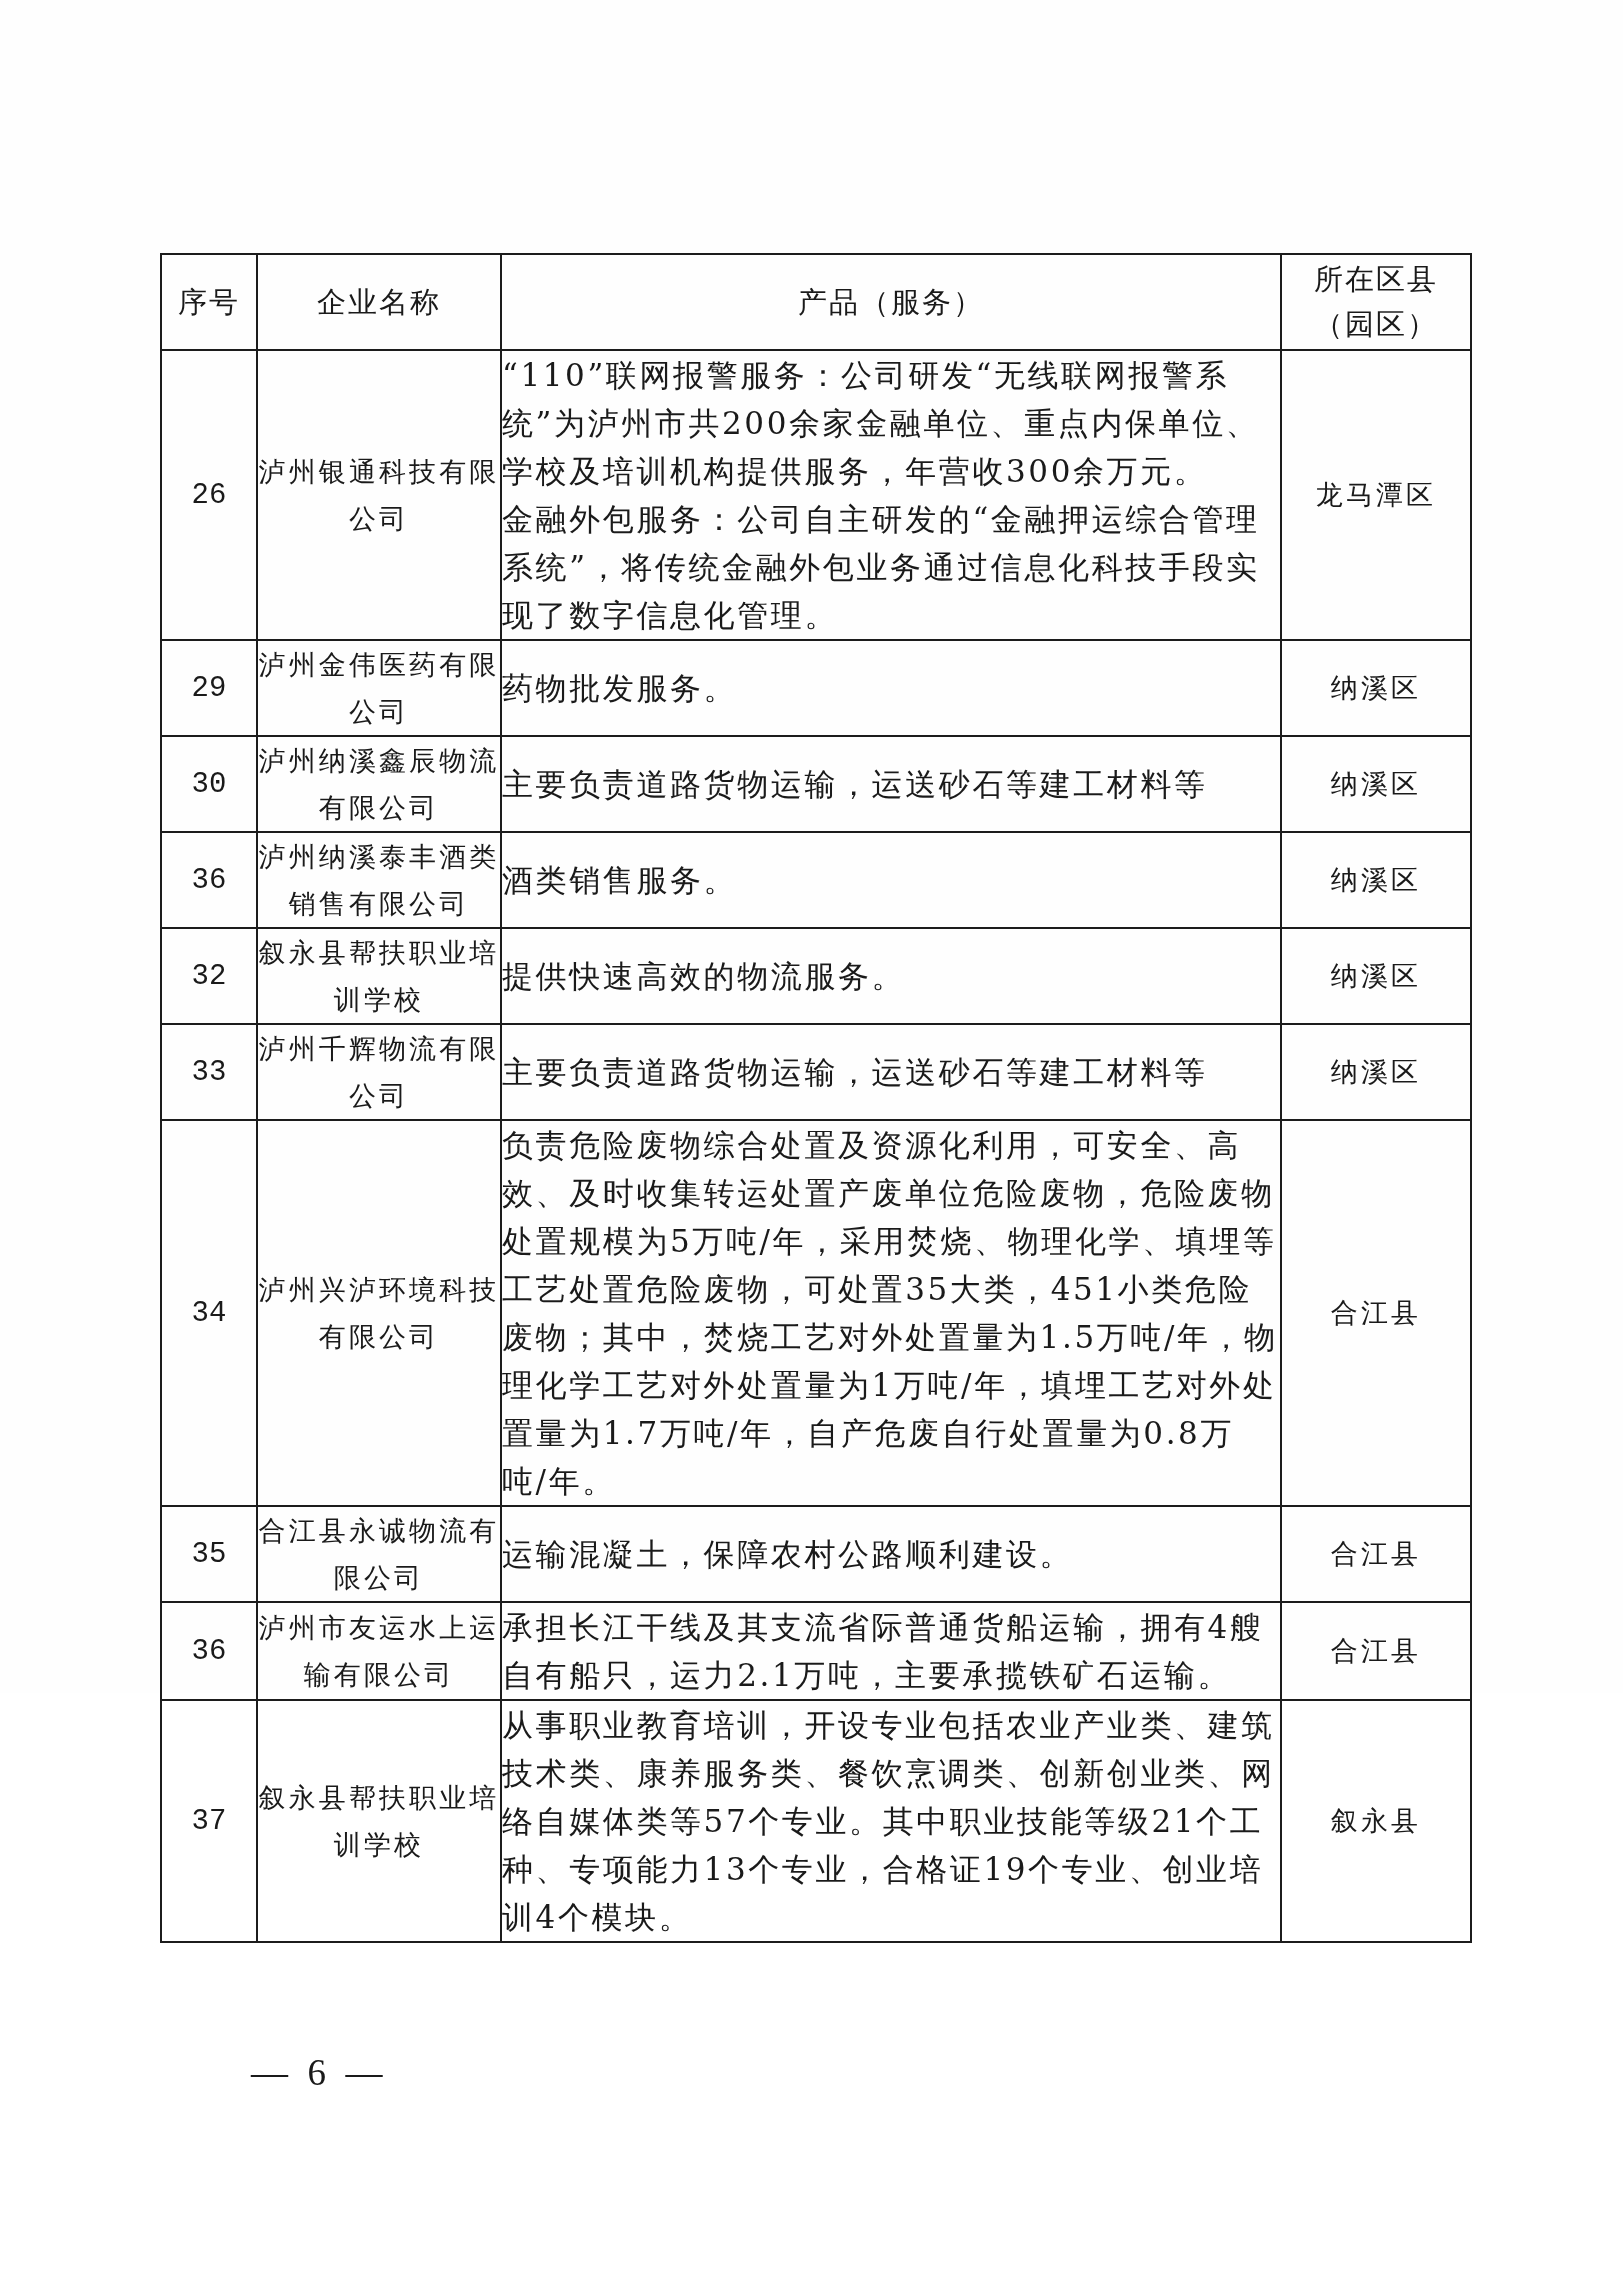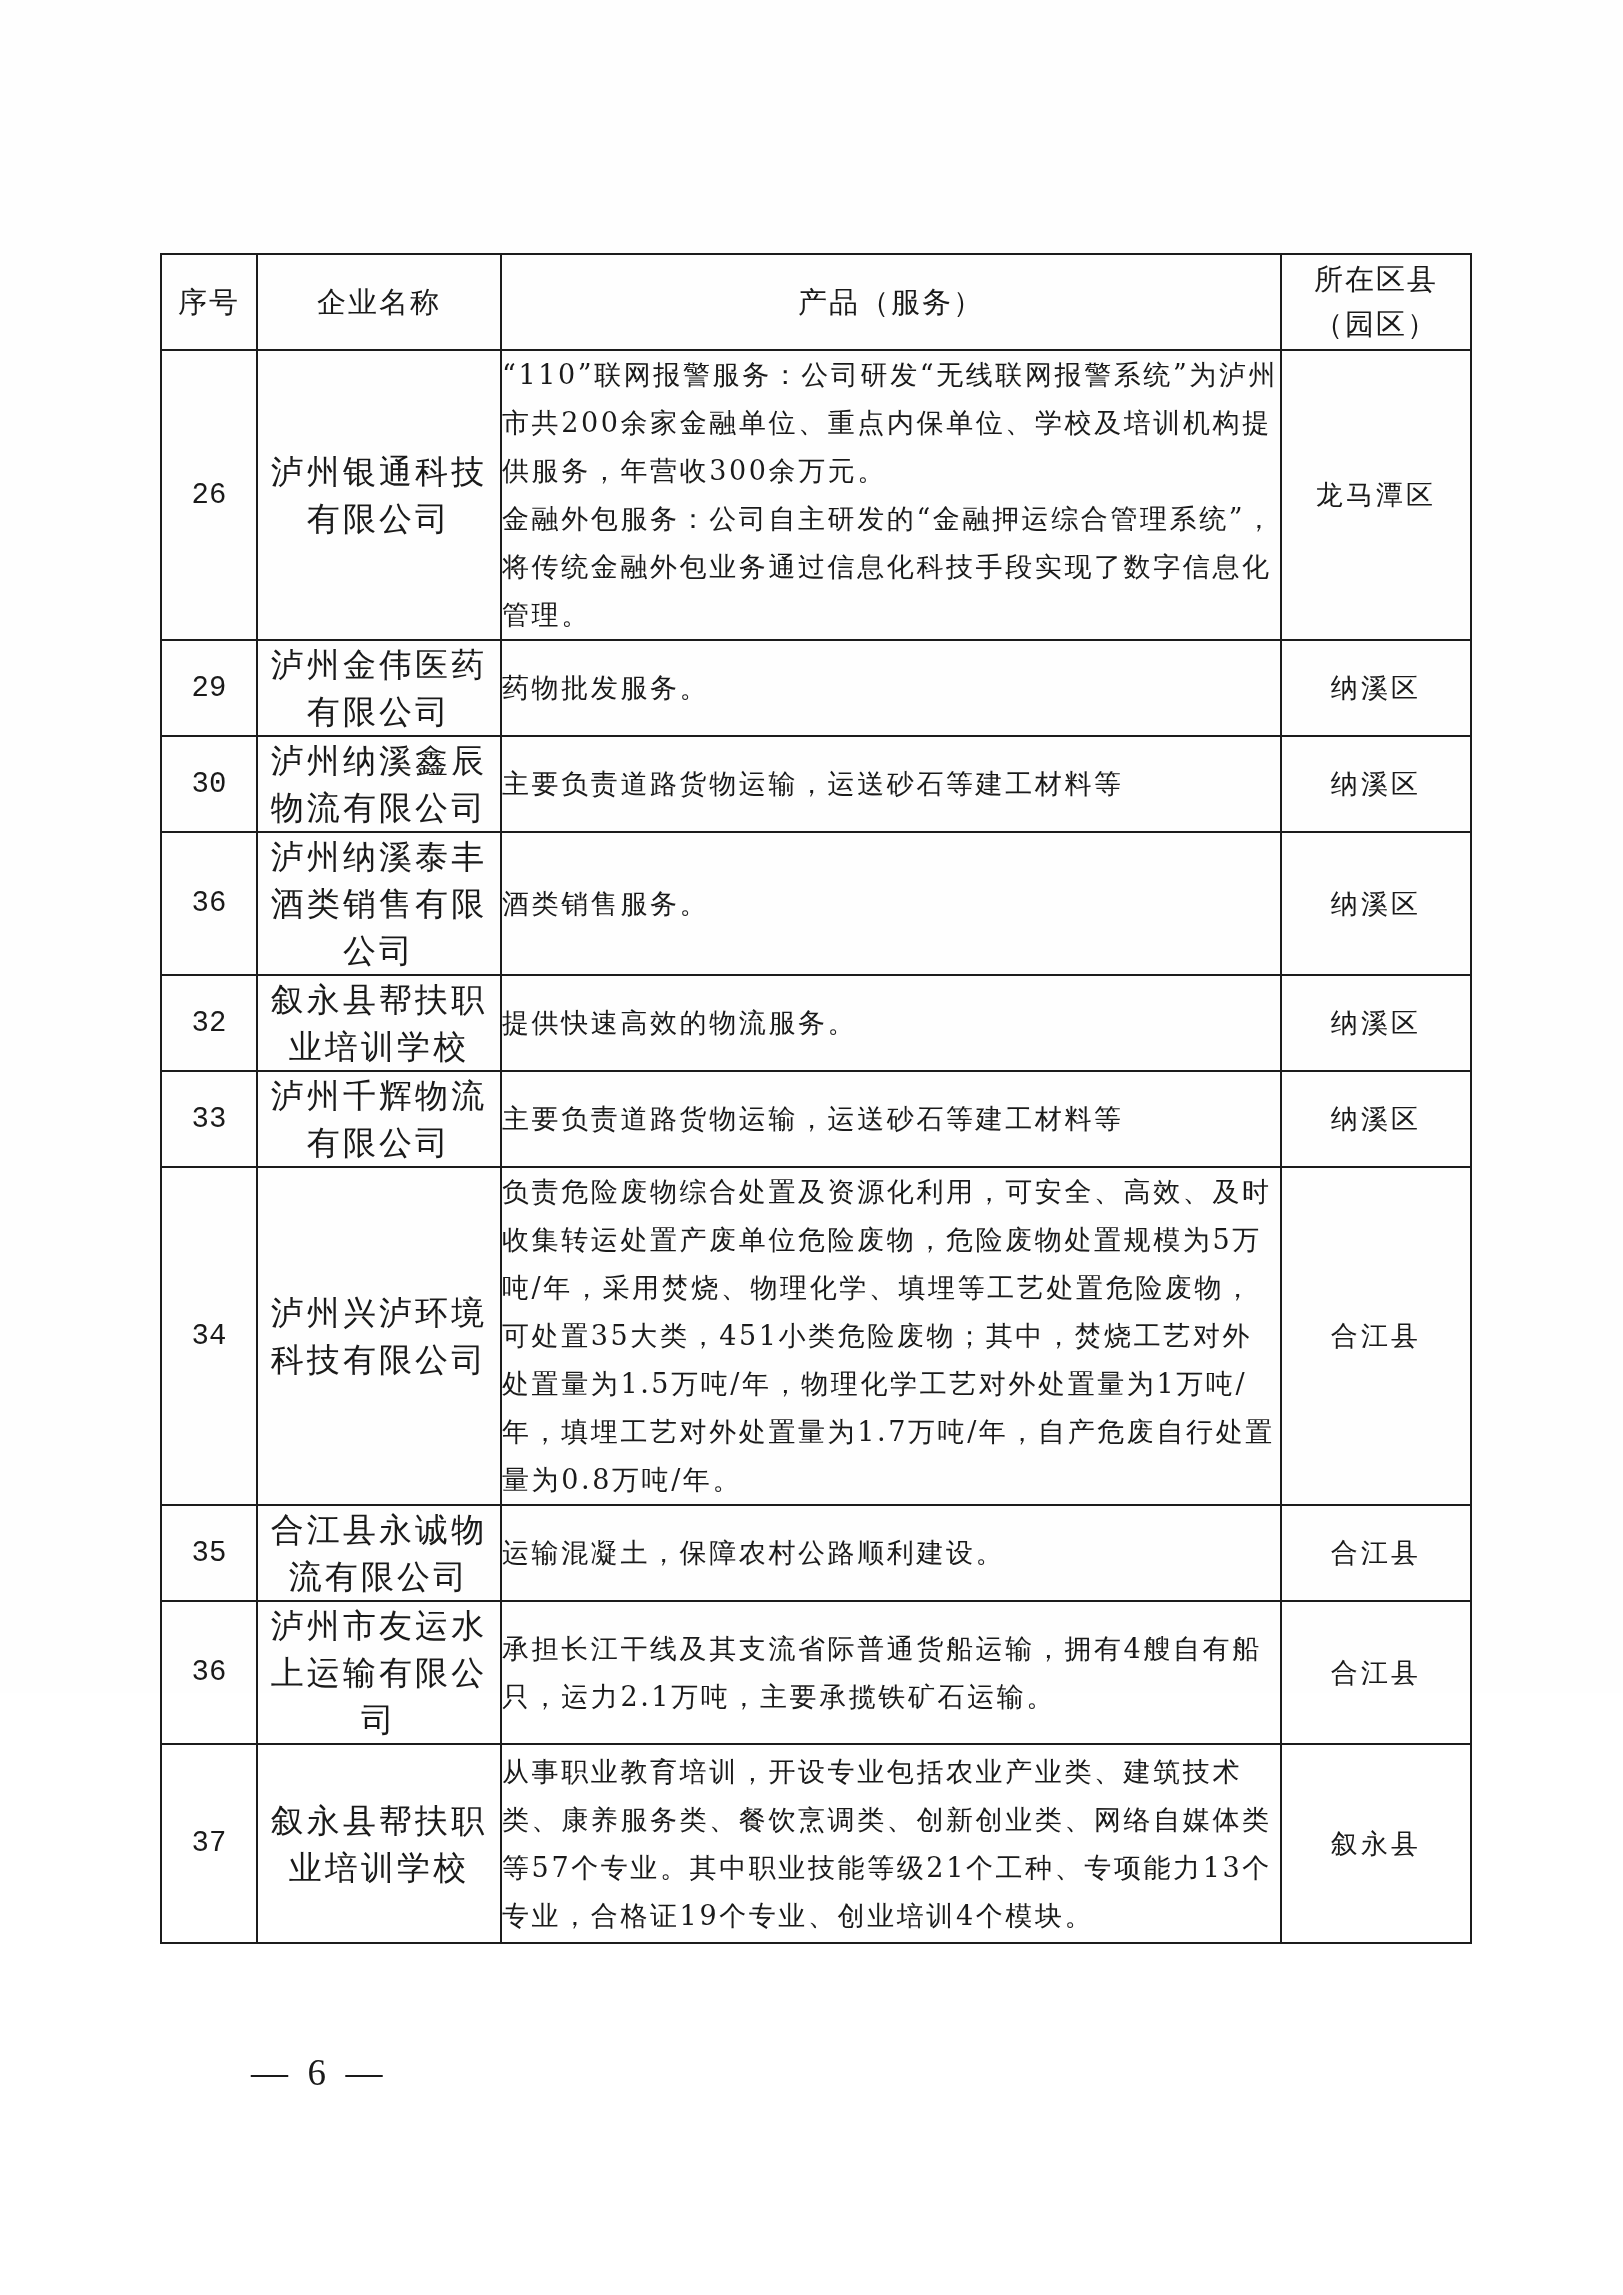"“110”联网报警服务：公司研发“无线联网报警系统”为泸州市共200余家金融单位" td.prod { font-size: 27px -> 31px }
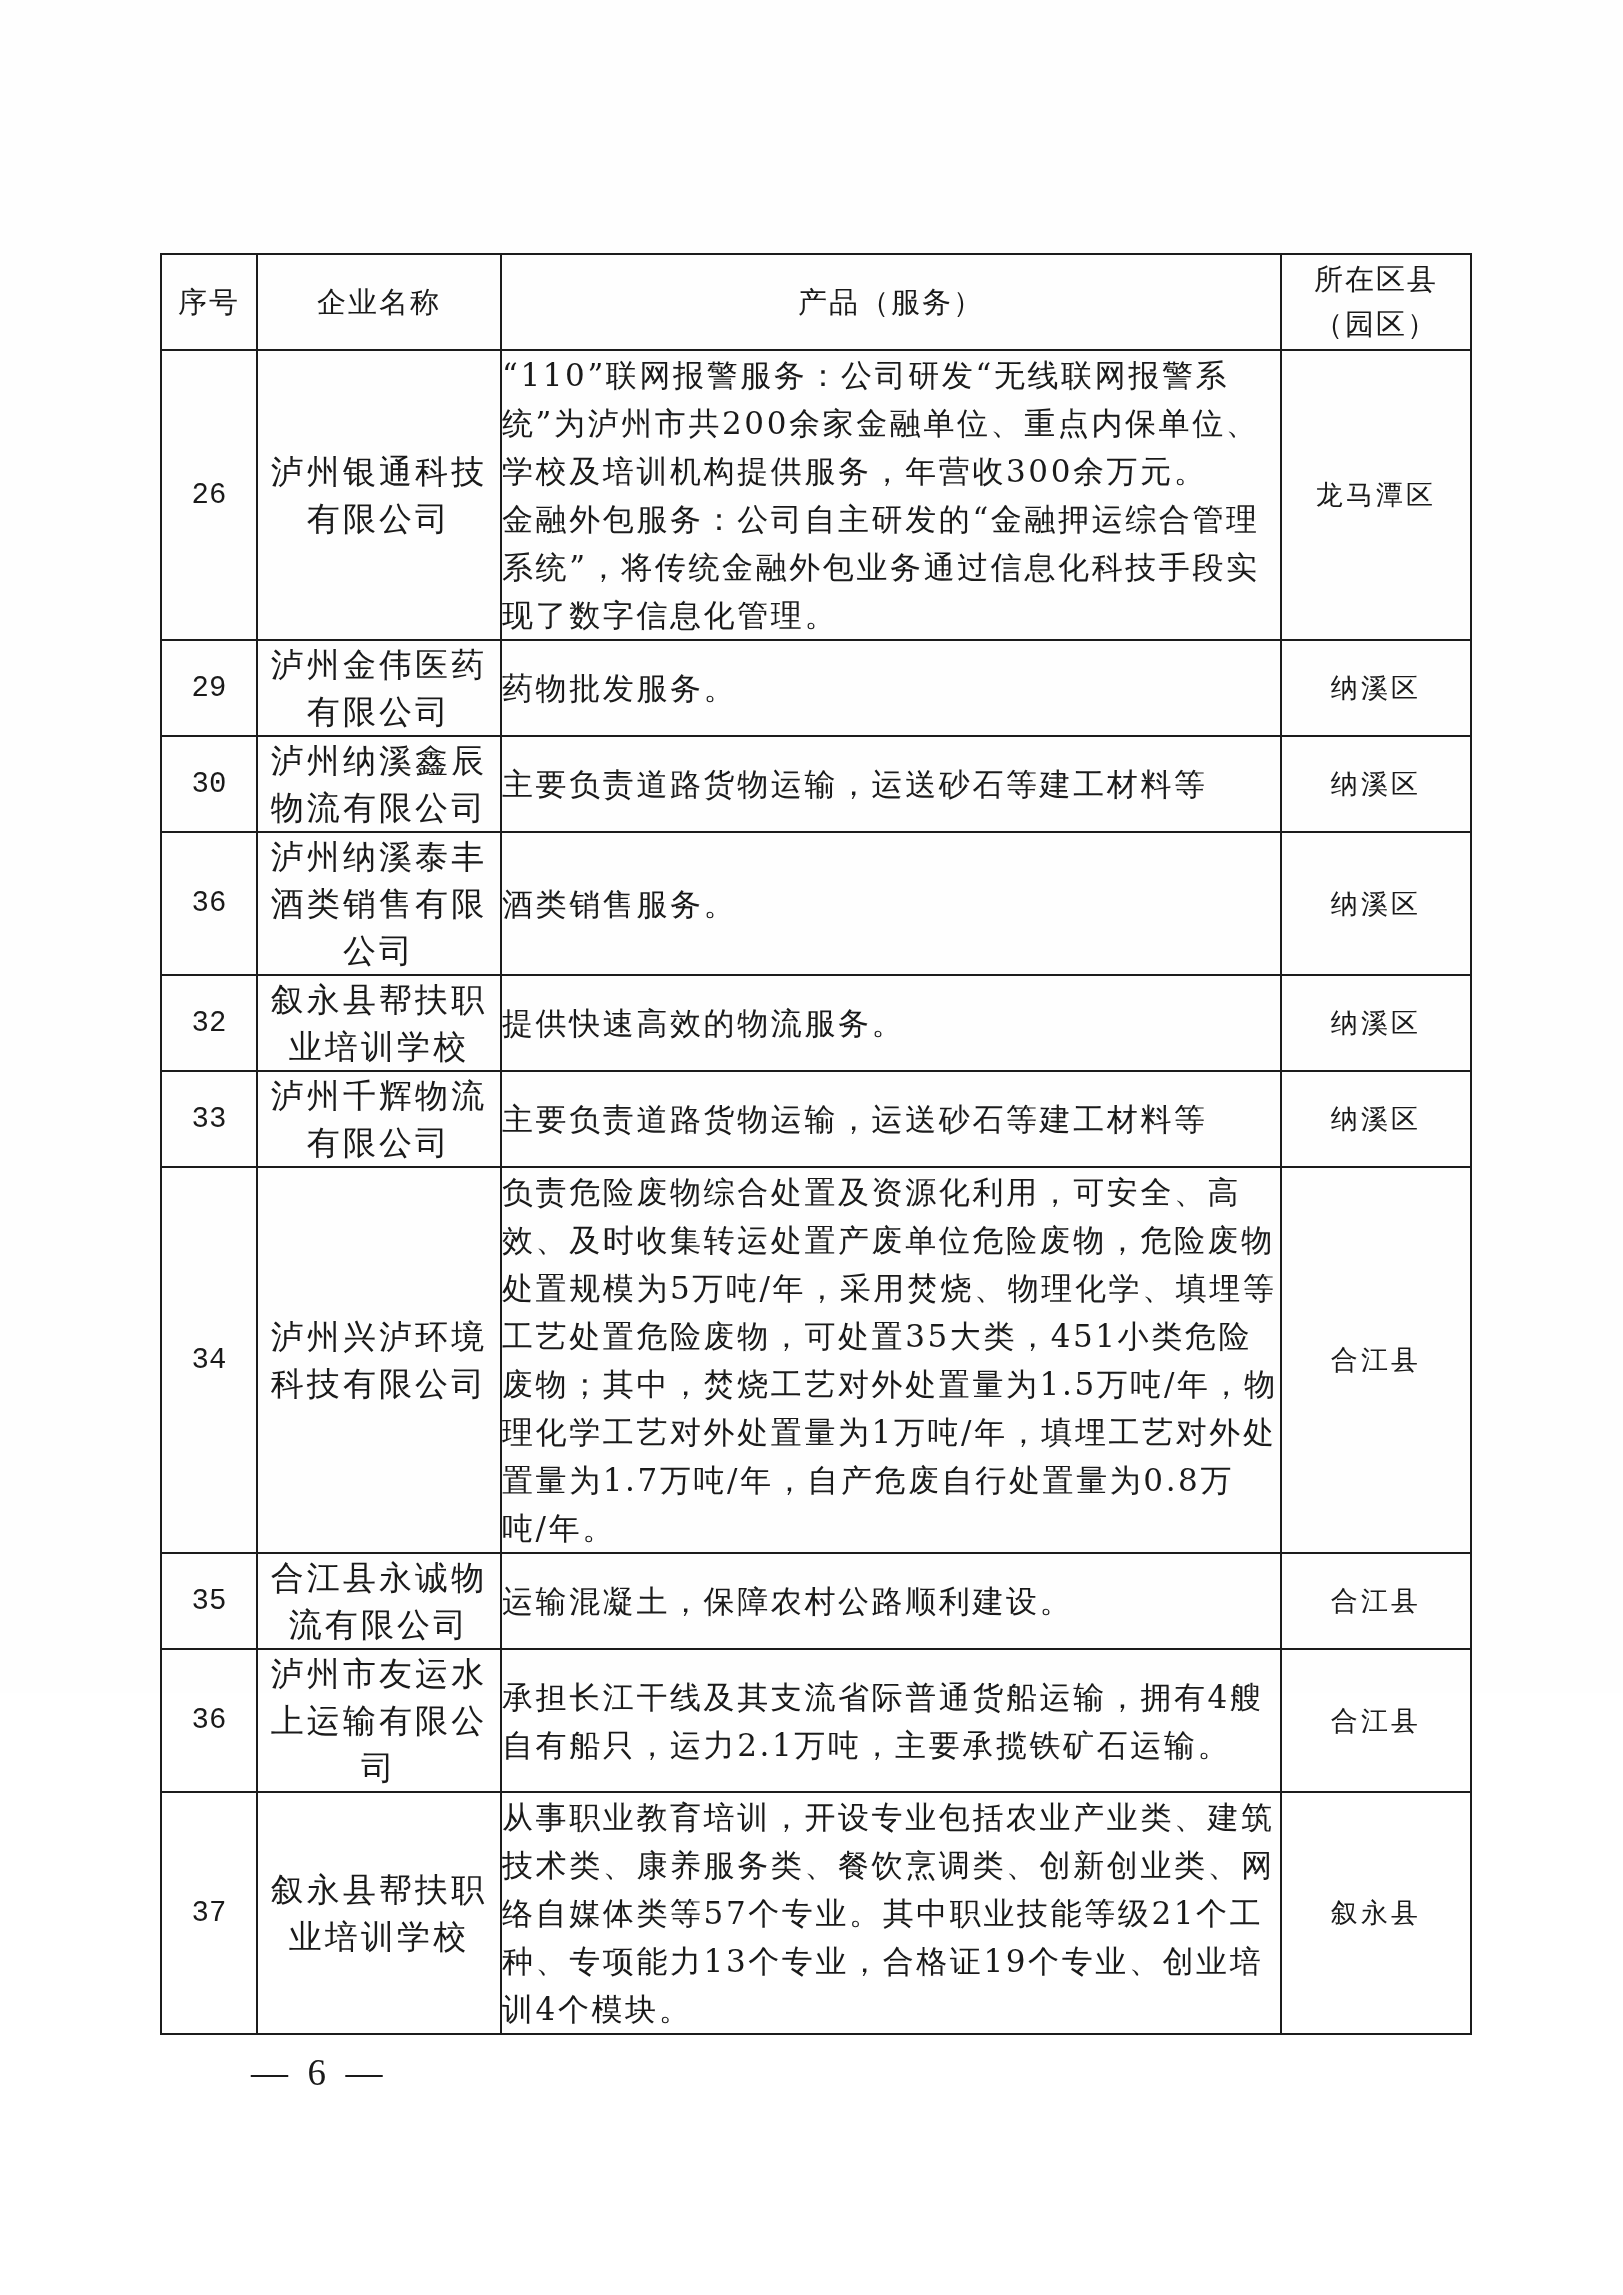"泸州银通科技有限公司" td.name { font-size: 33px -> 27px }
